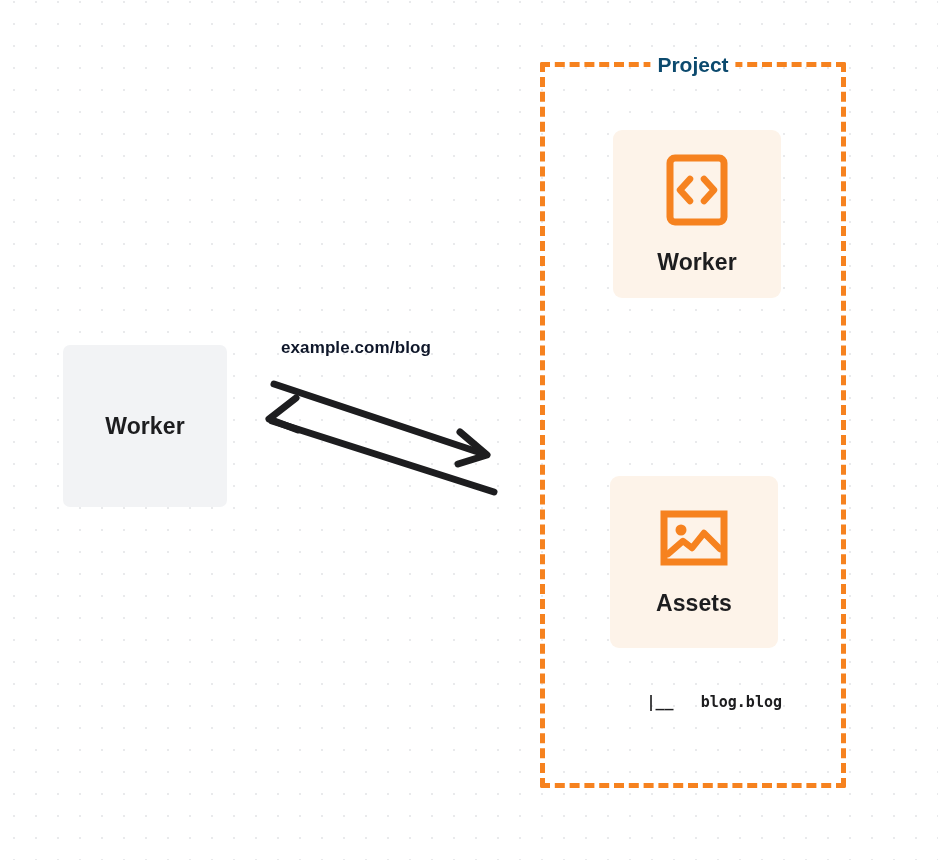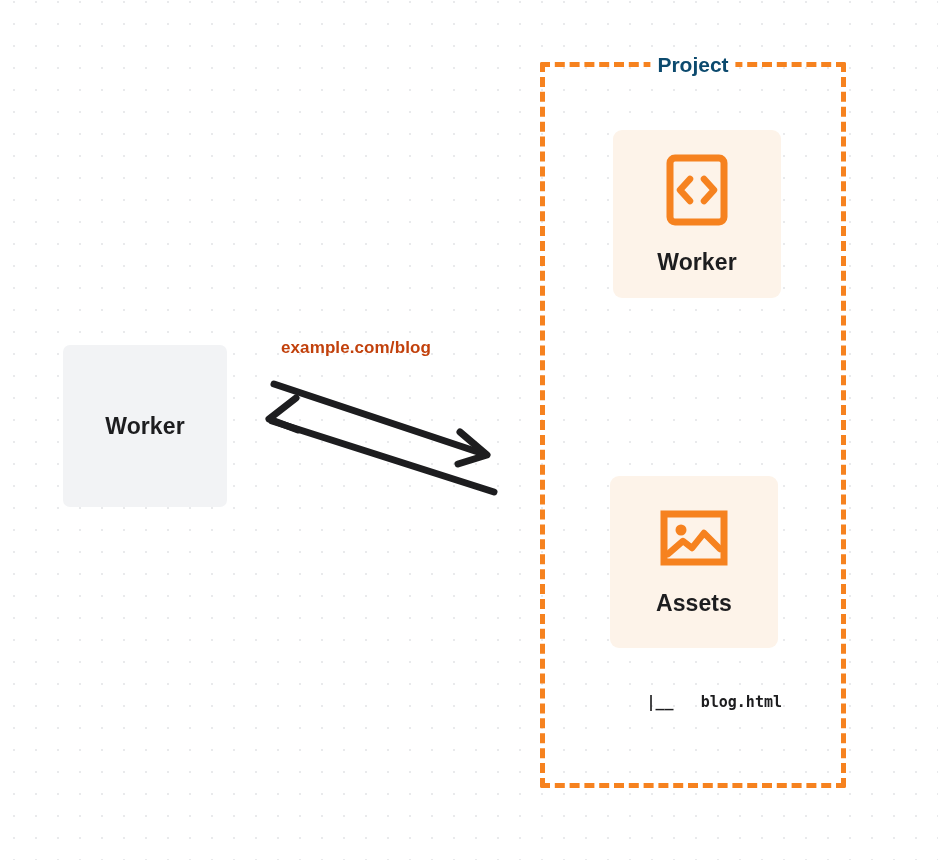"example.com/blog" #request-label { color: #c2410c -> #0f172a }
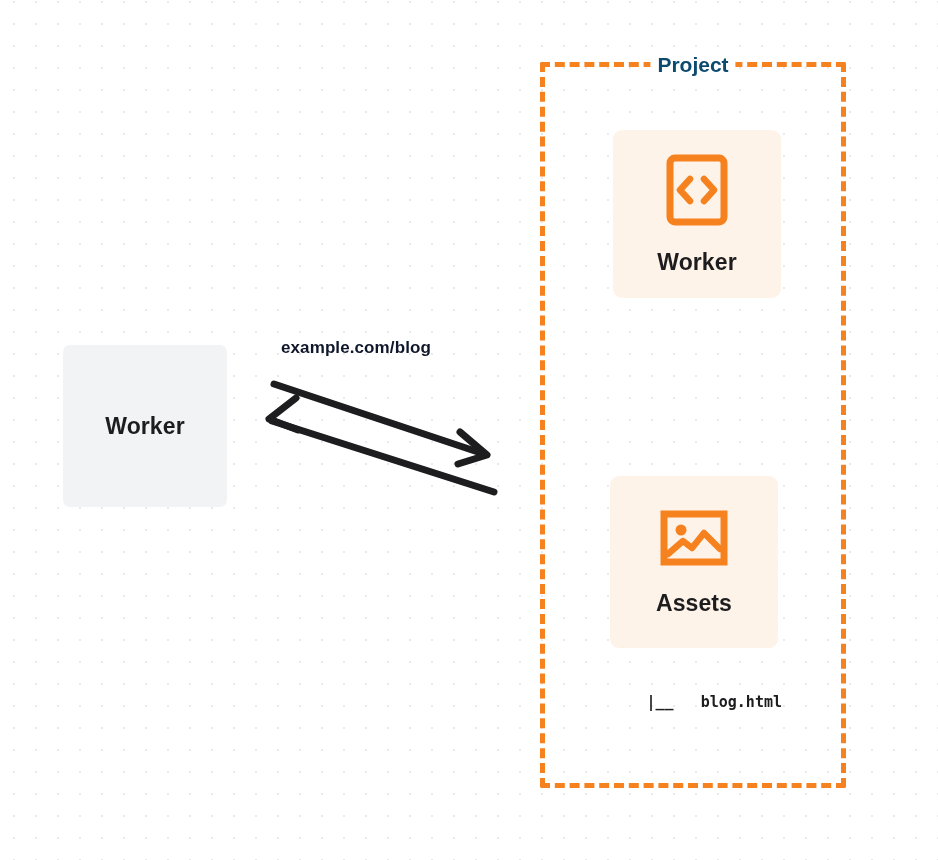"|__ blog.html" span.tree-row { text: blog.html -> blog.blog }
